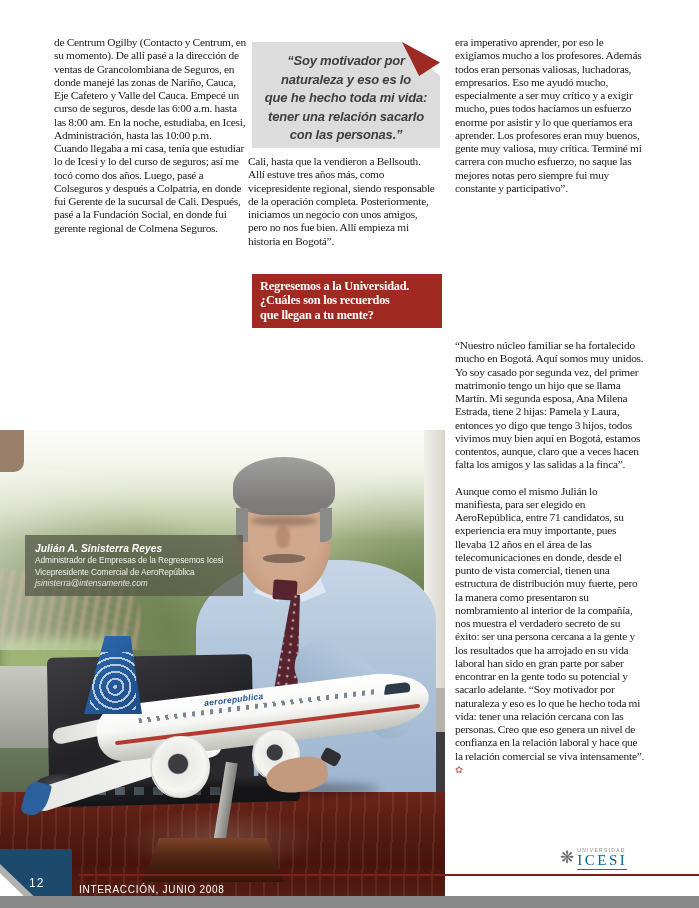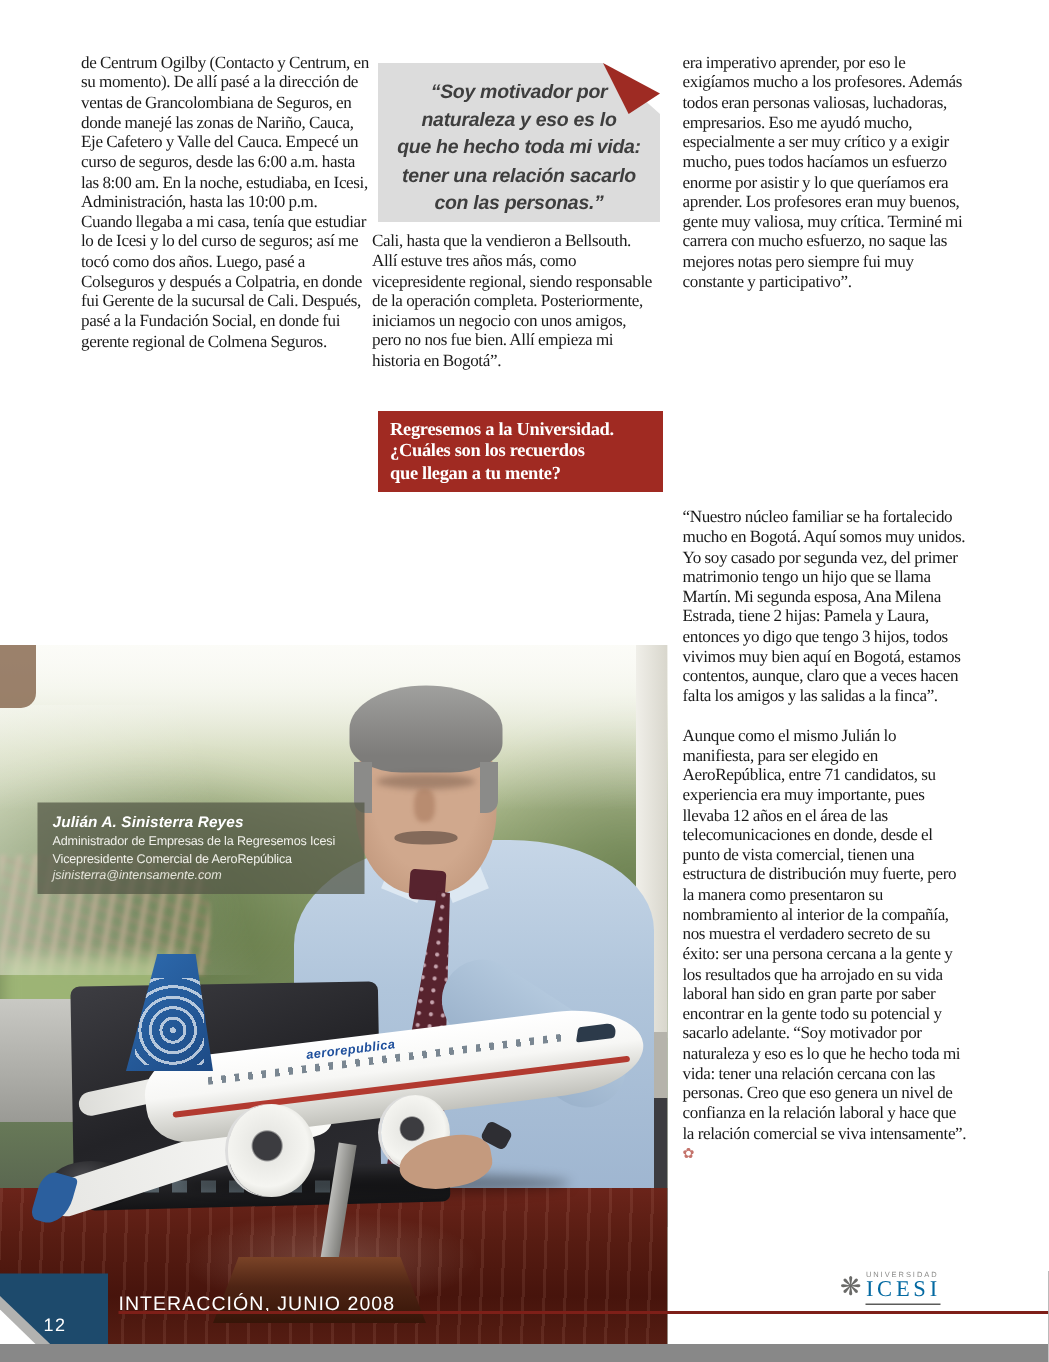"INTERACCIÓN, JUNIO 2008" .pub { font-size: 13px -> 10px; top: 861px -> 884px }
